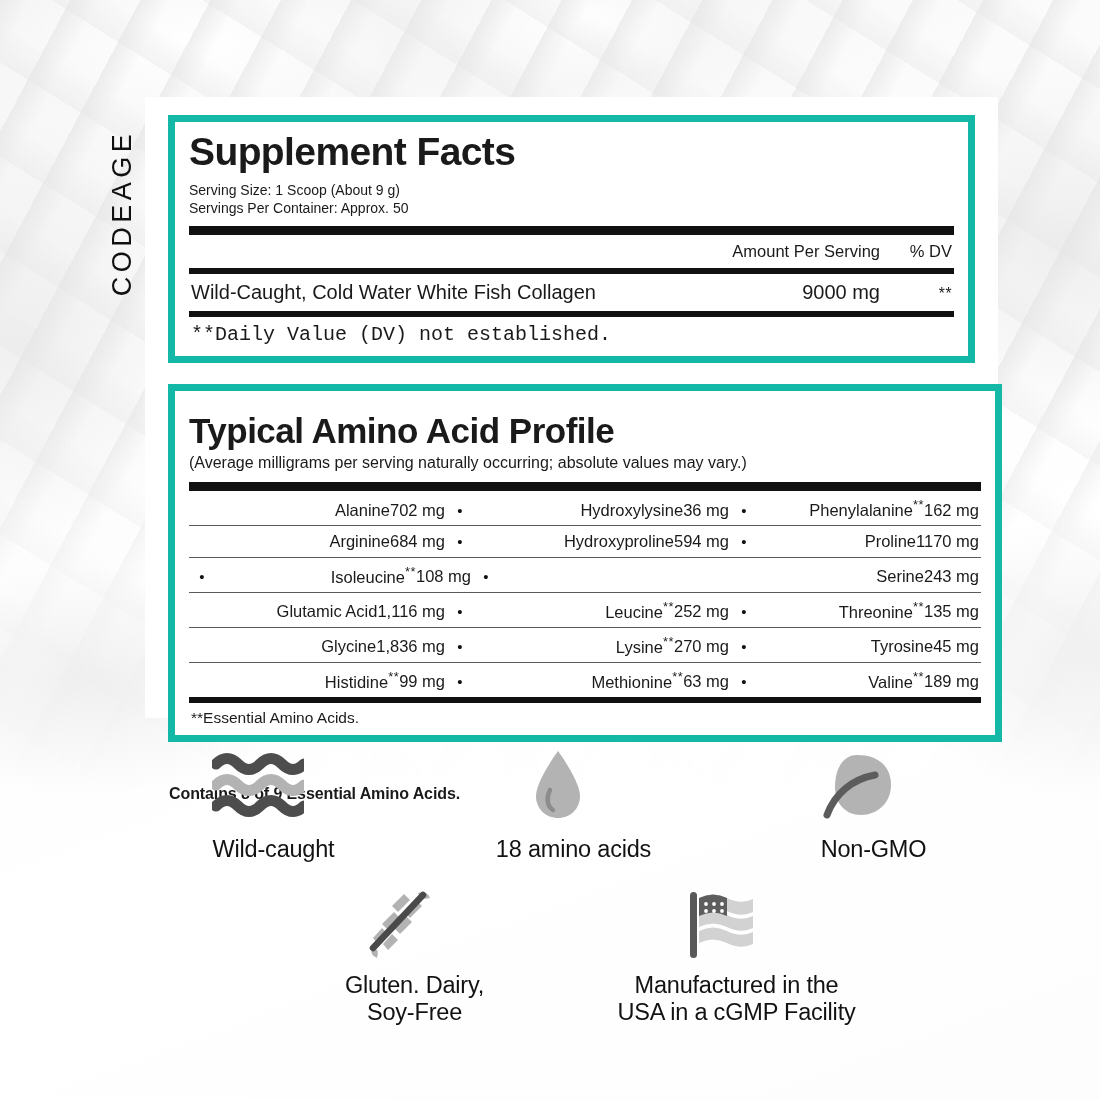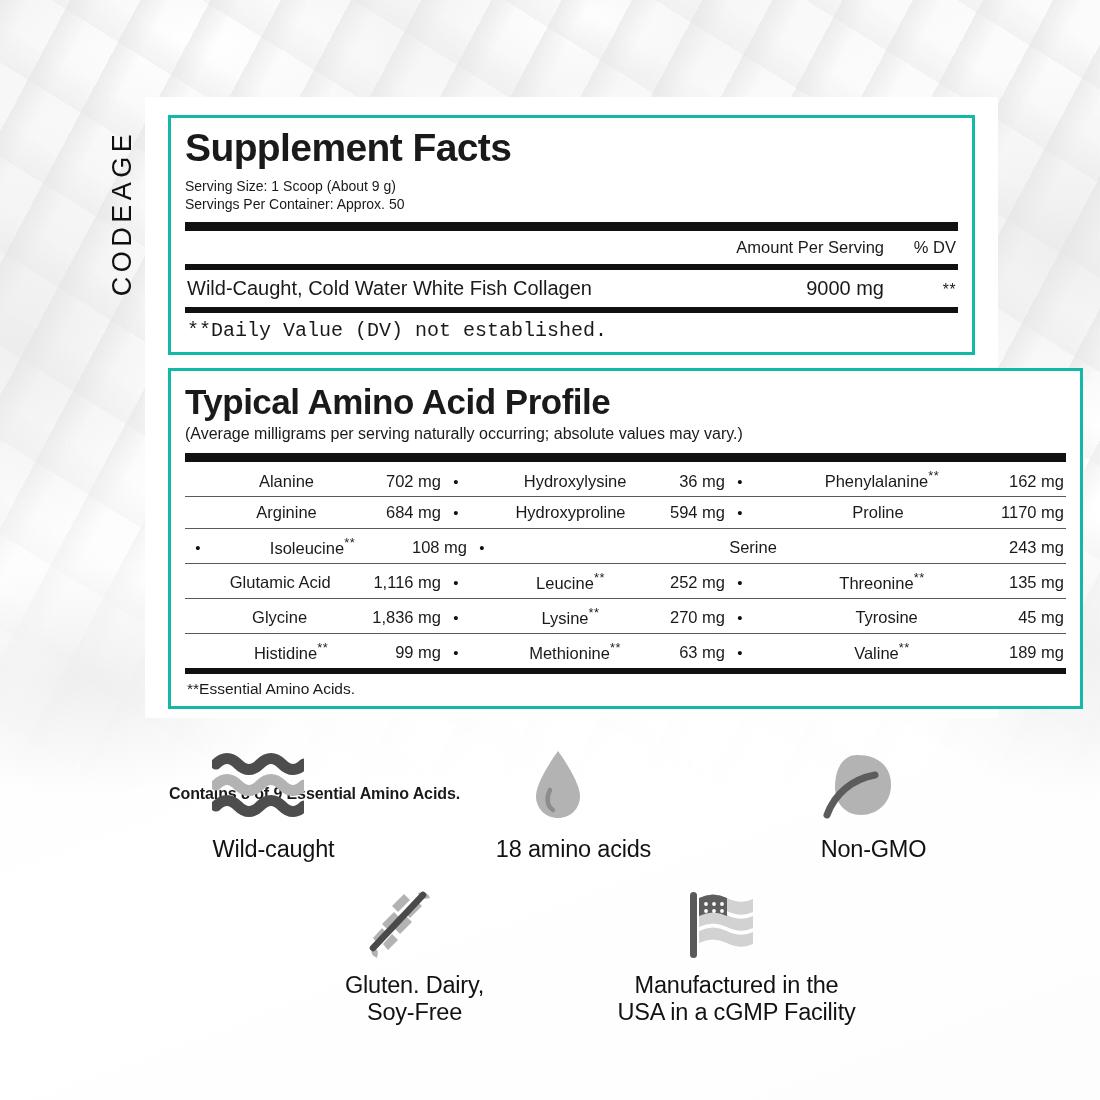"Supplement Facts" .panel { border: 3px solid #14b8a6 -> 7px solid #14b8a6 }
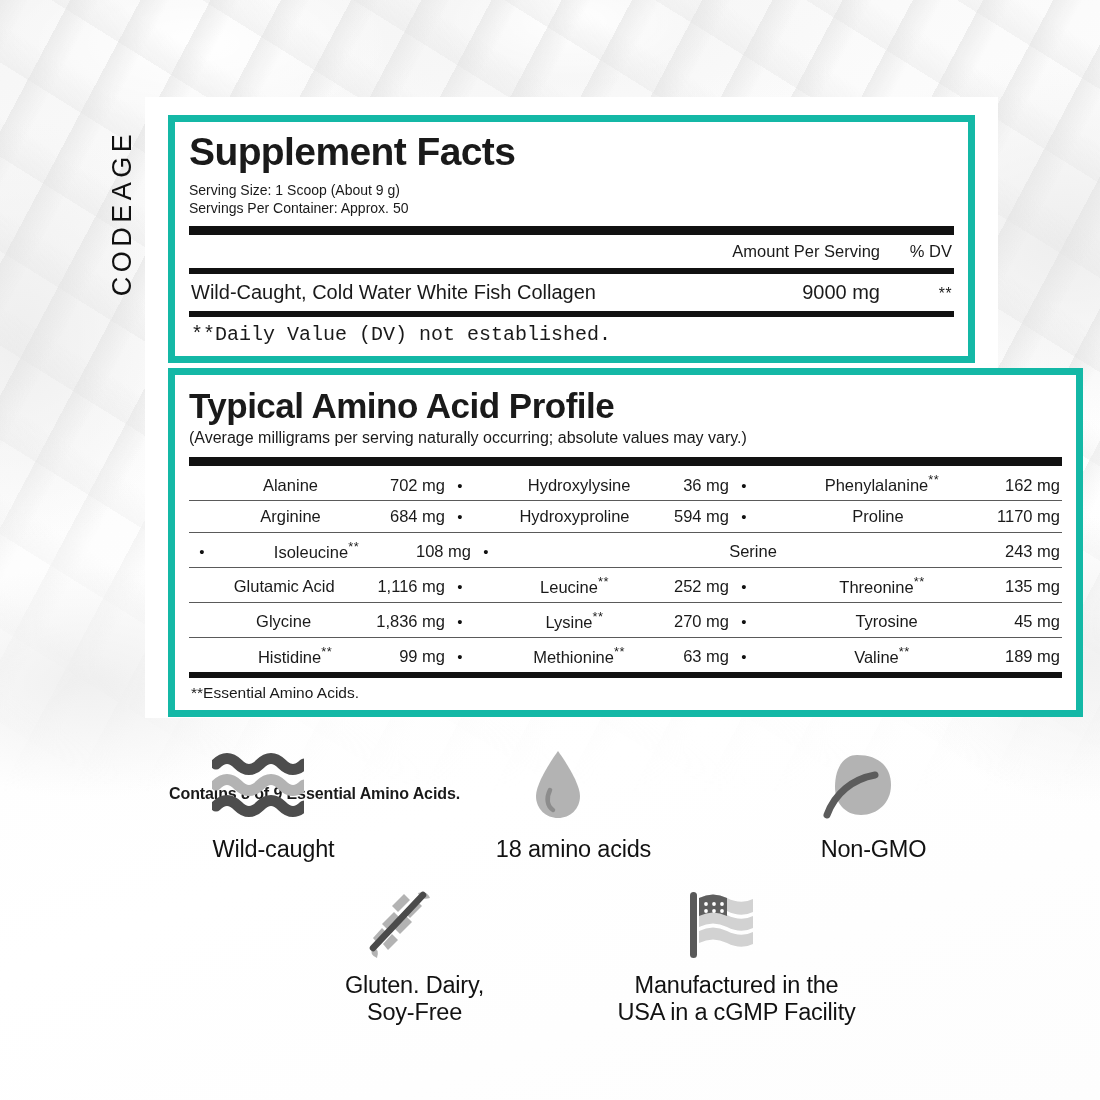"Typical Amino Acid Profile" #amino-panel { padding: 11px 14px 8px 14px -> 20px 14px 8px 14px; top: 271px -> 287px; width: 915px -> 834px }
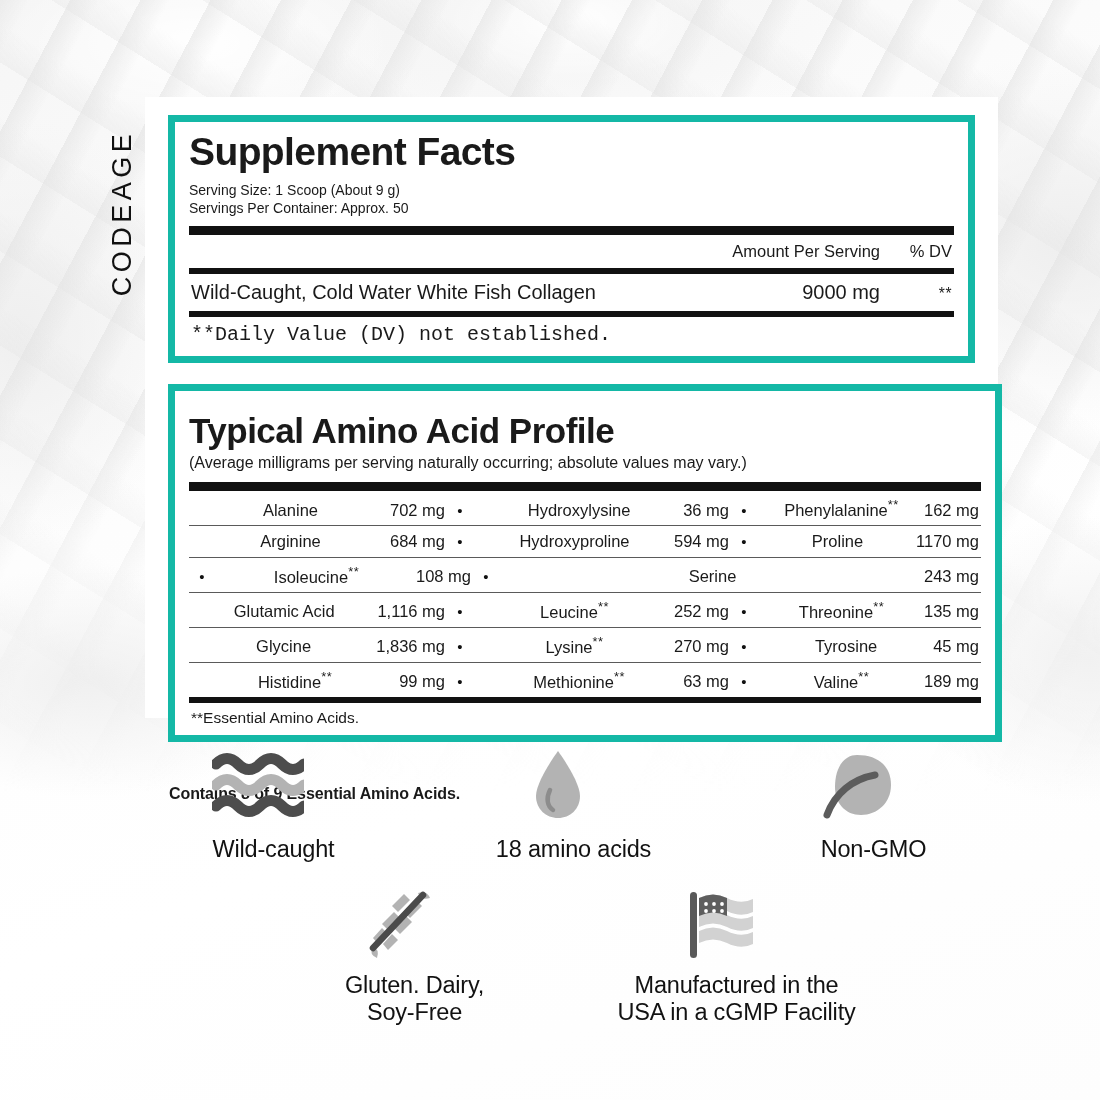"Alanine" .amino-cell .aa-name { text-align: center -> right }
